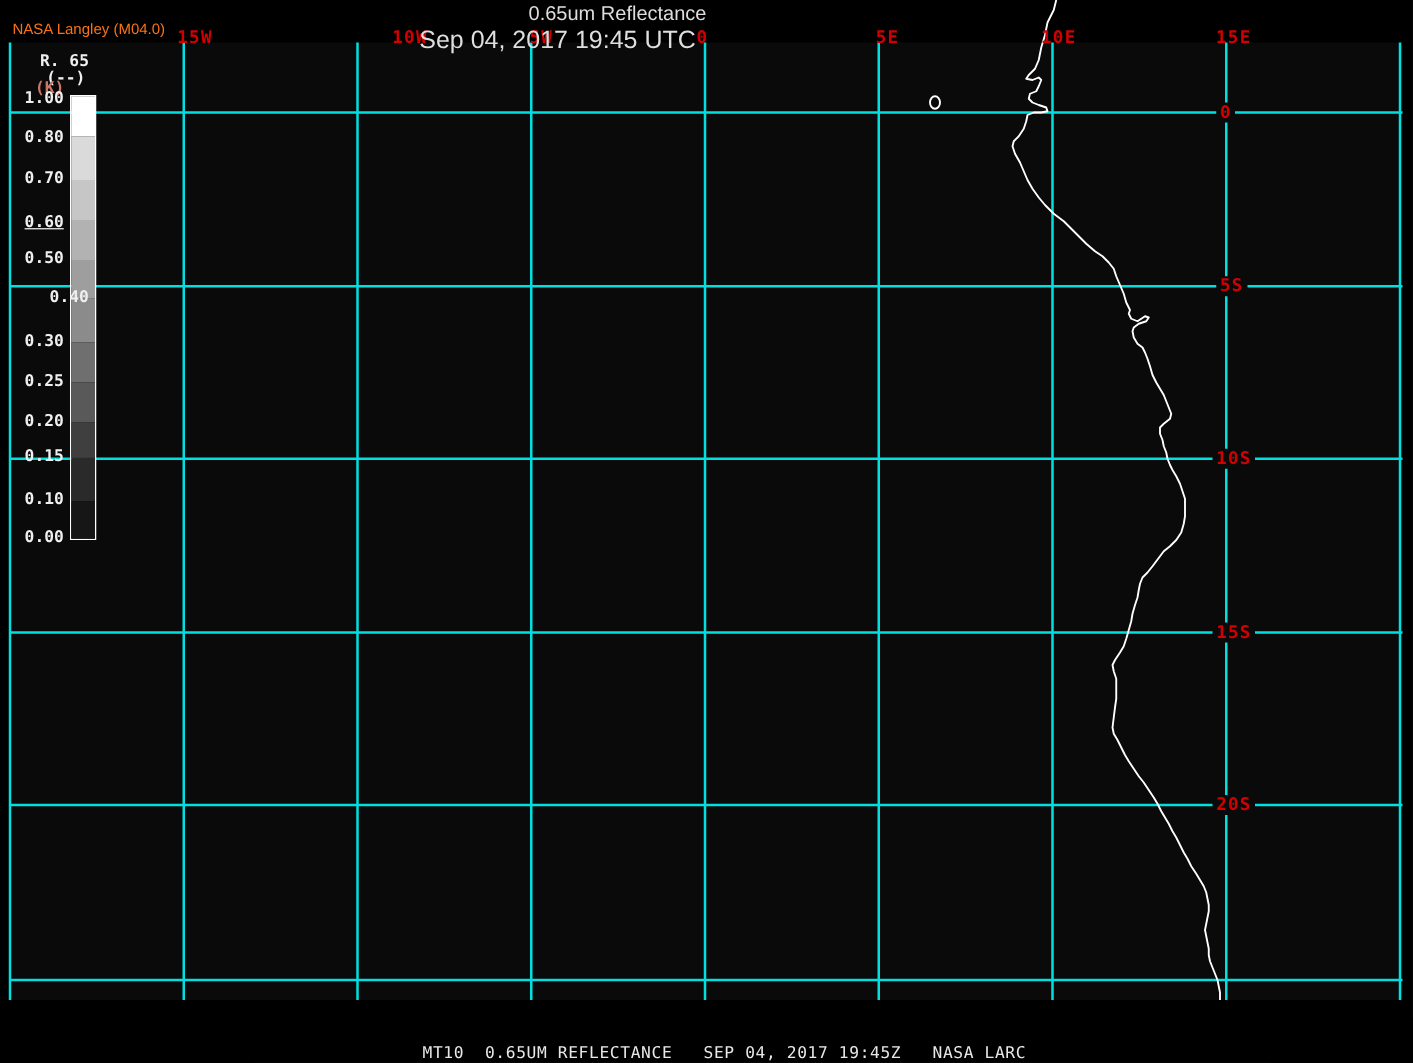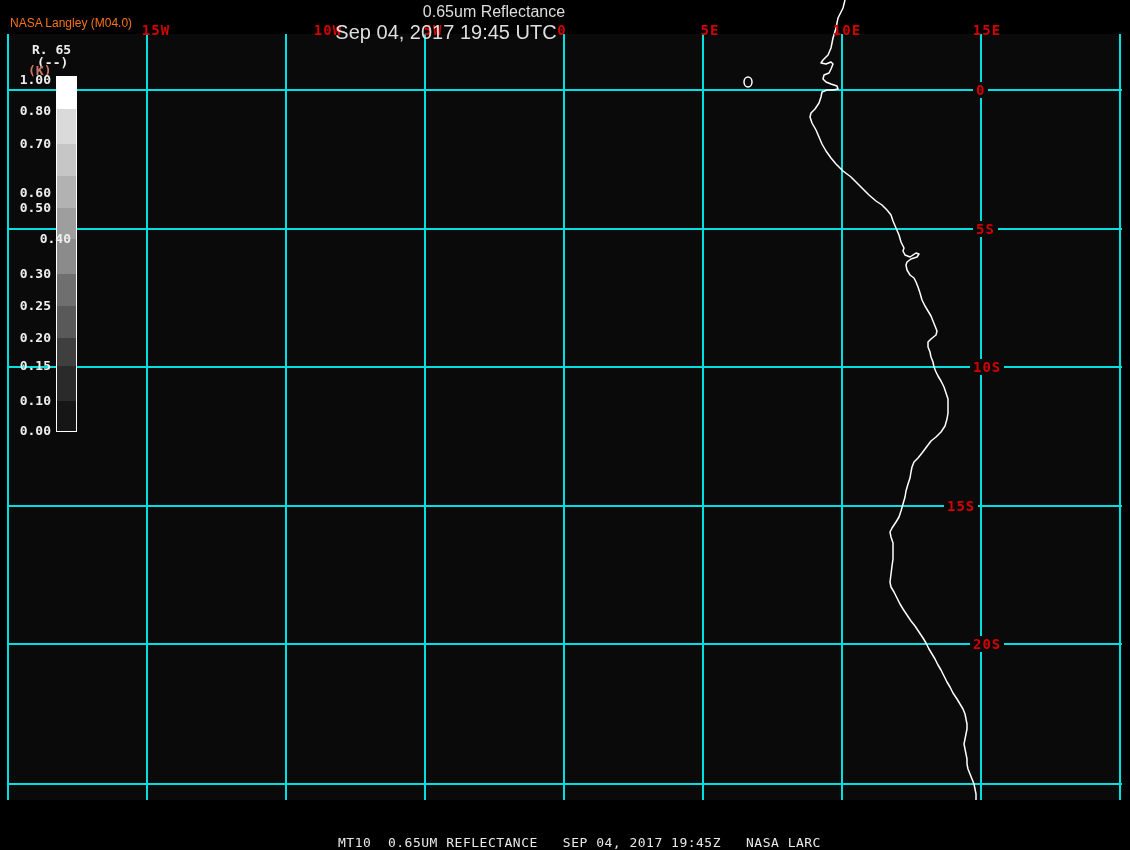"0.60" div.cb-tick { text-decoration: none -> underline; top: 192px -> 178px }
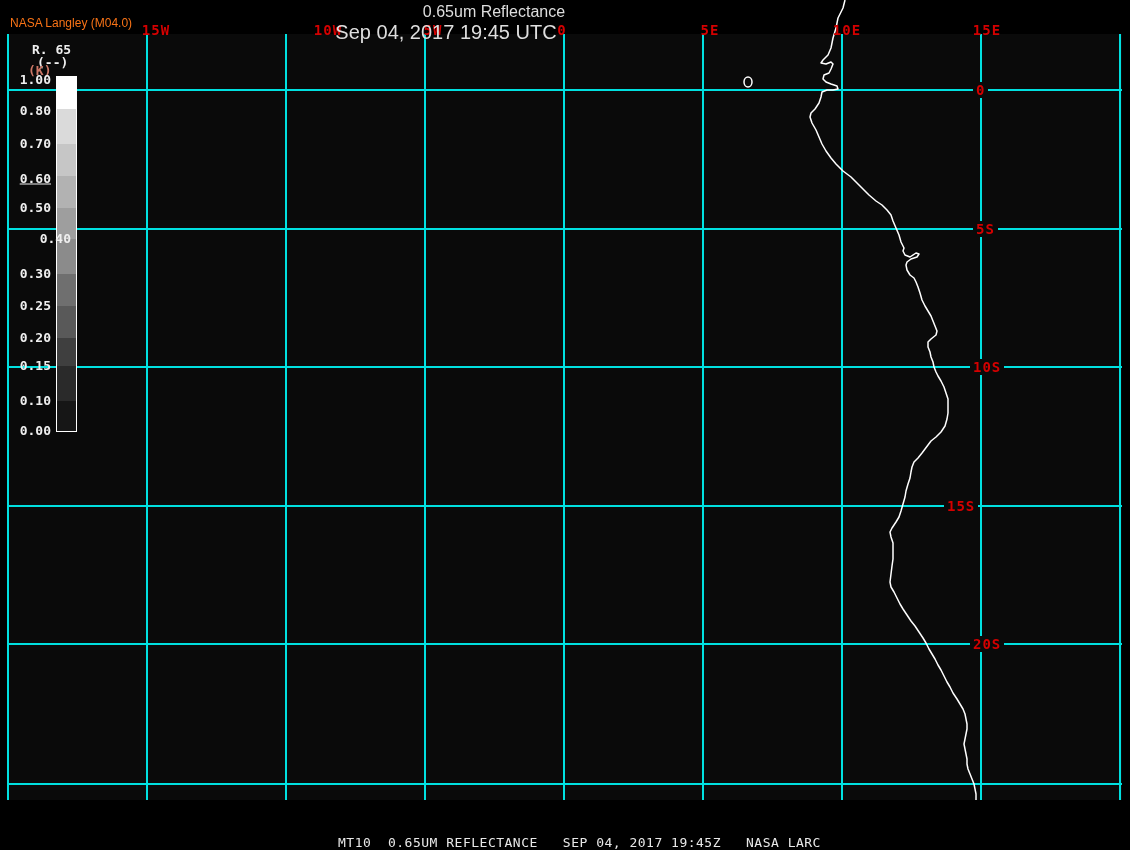"15S" div.lat-label { left: 944px -> 970px }
